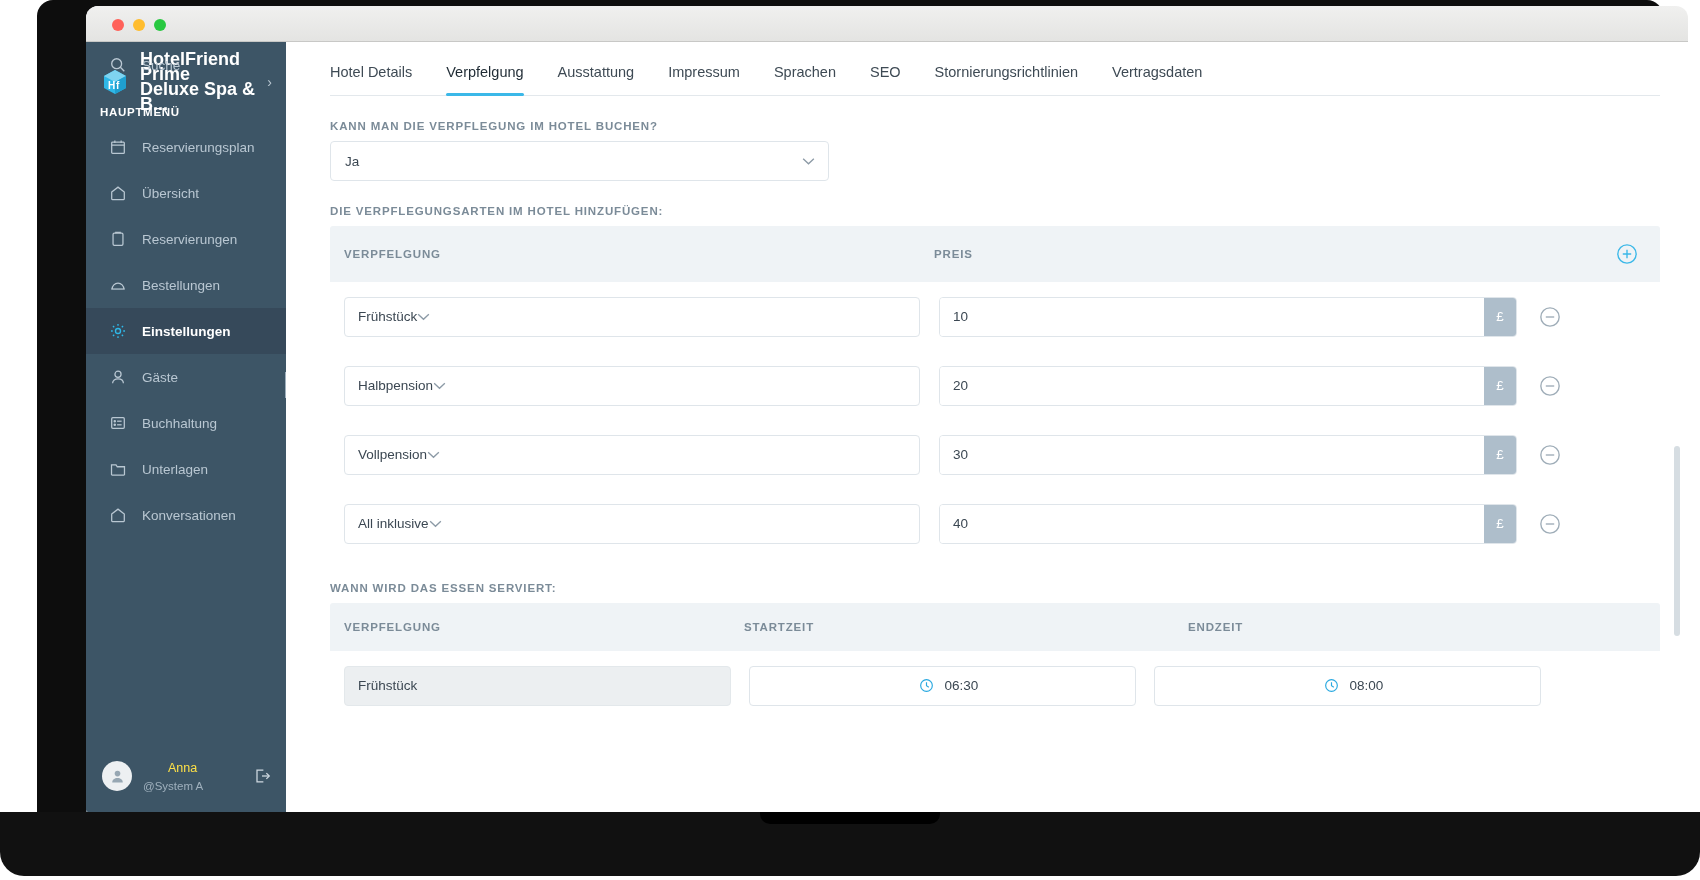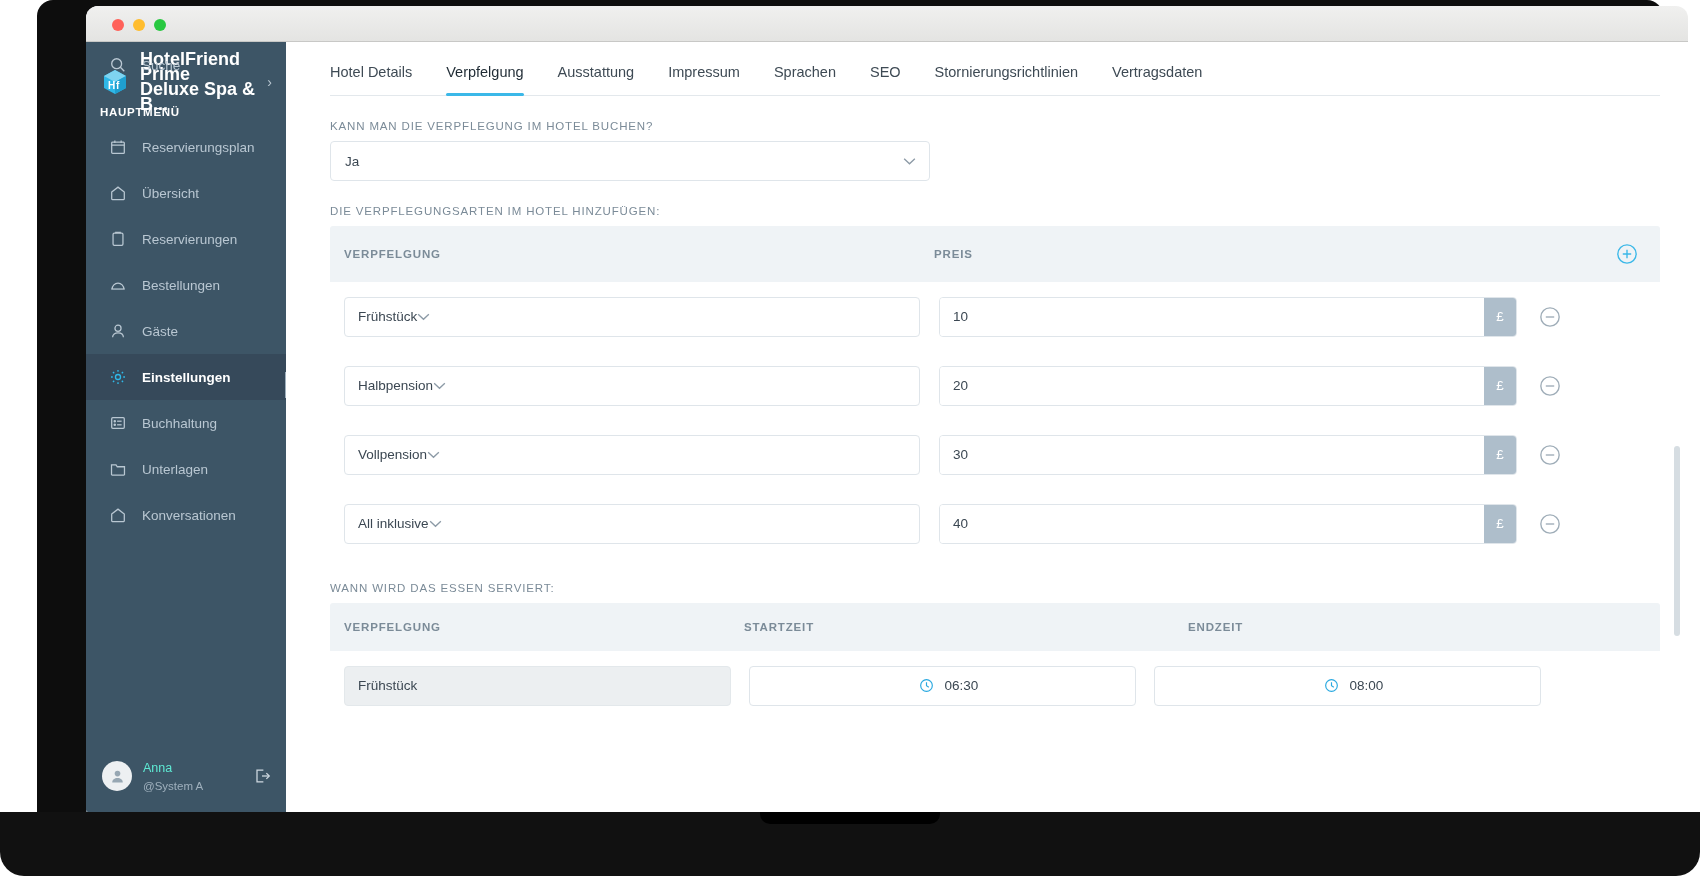"KANN MAN DIE VERPFLEGUNG IM" .field-label { font-weight: normal -> bold }
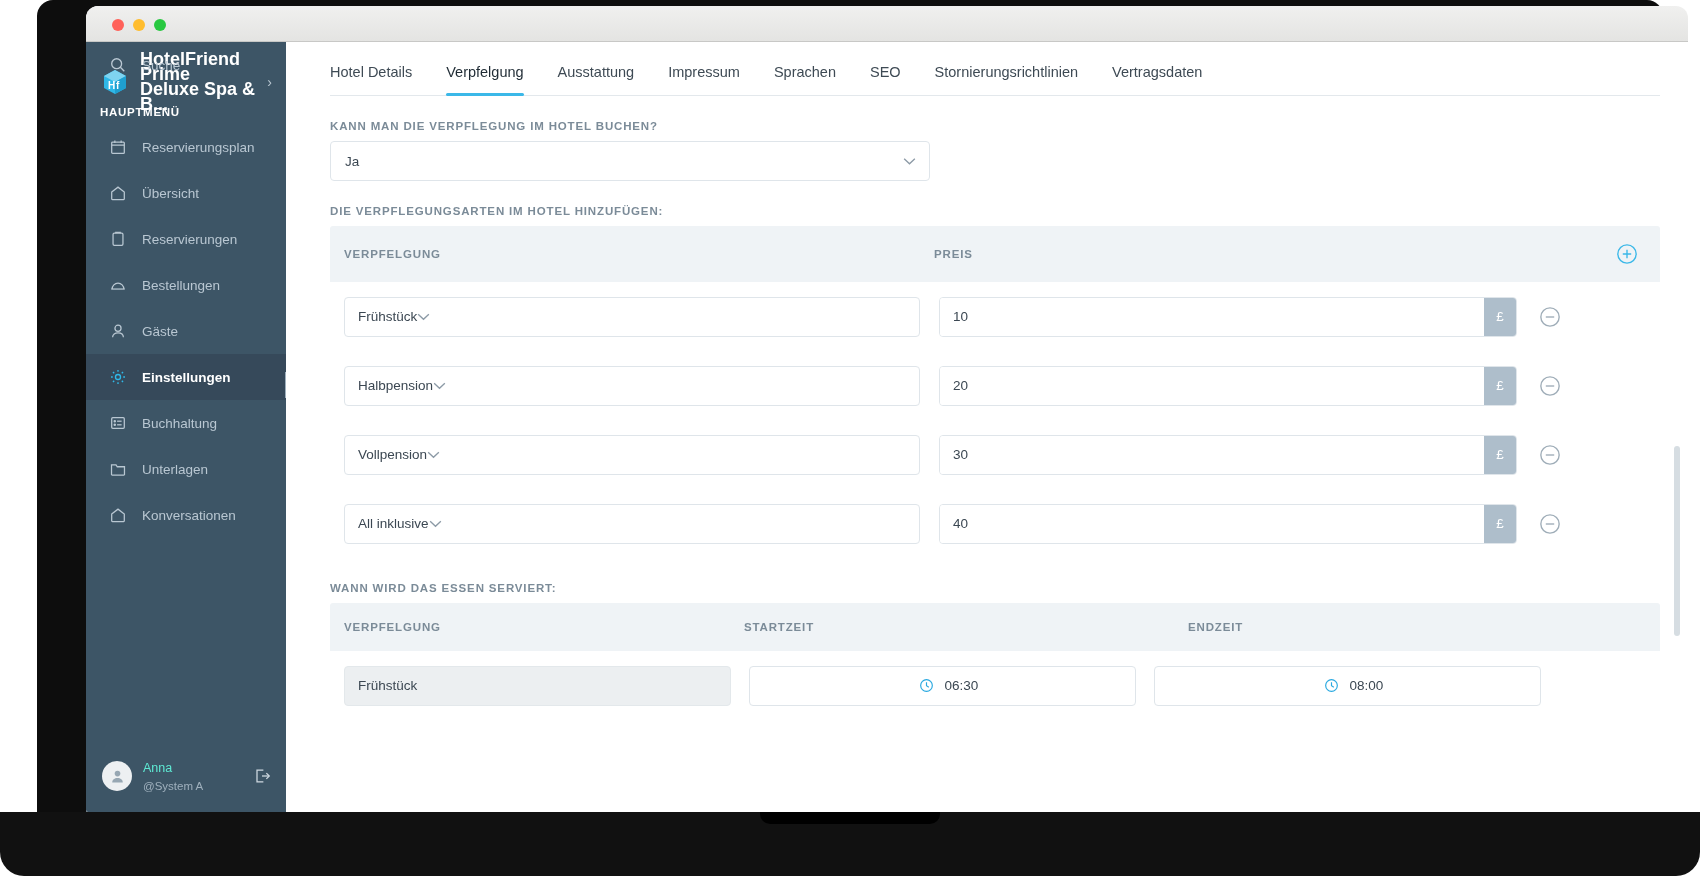"Ja" .select-lg { width: 600px -> 499px }
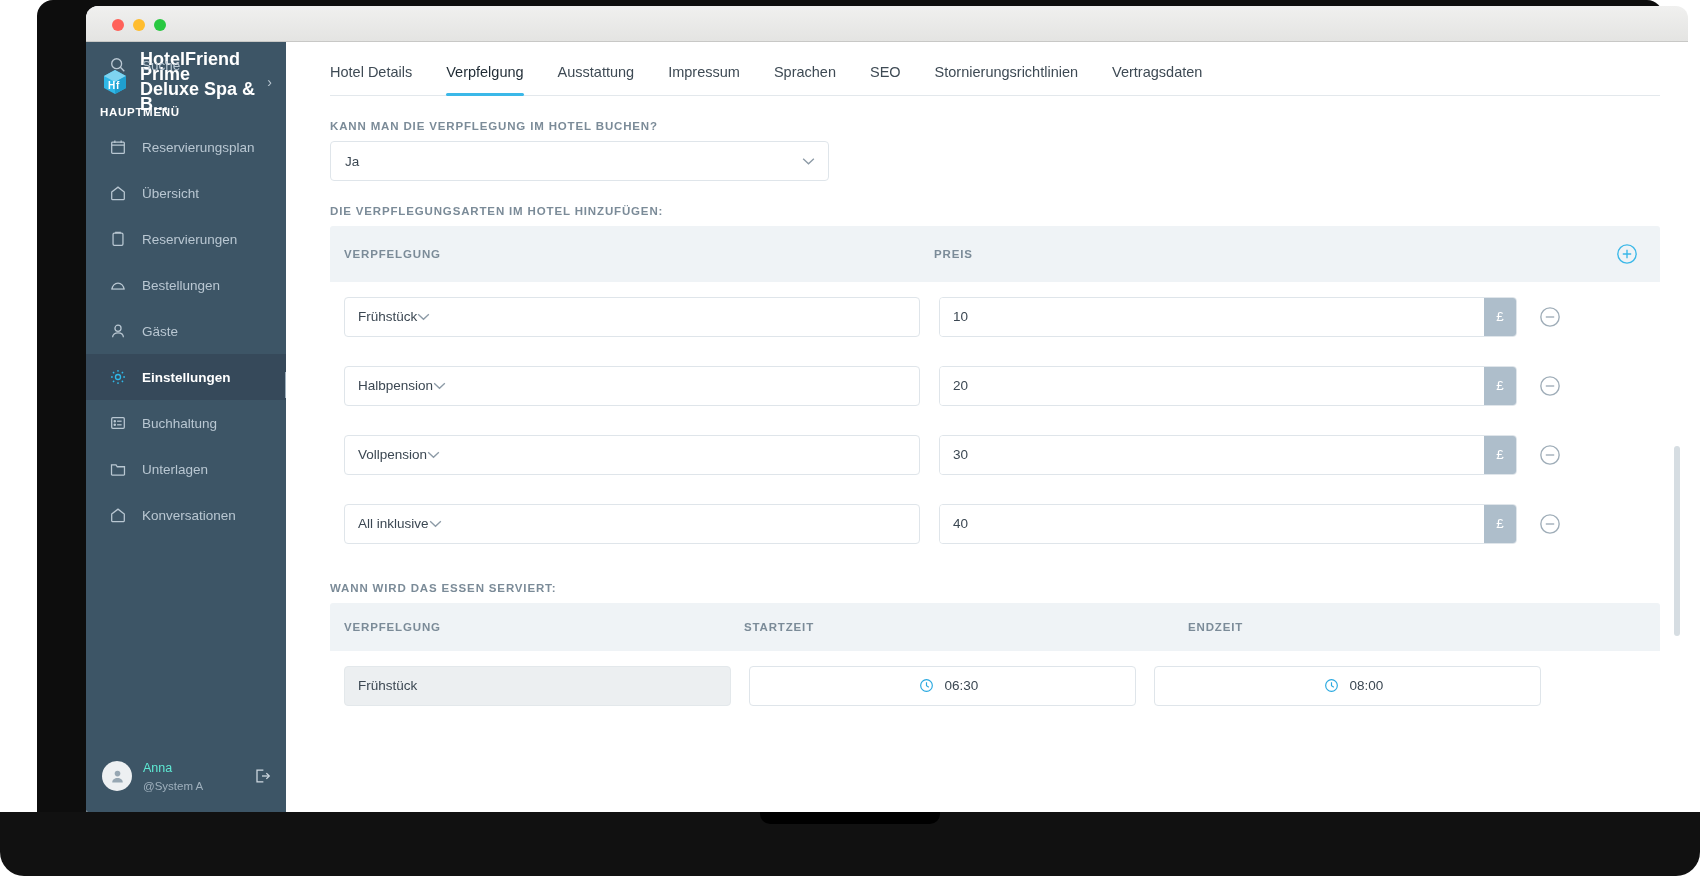"Gäste" div.nav-item { order: before "Einstellungen" -> after "Einstellungen" }
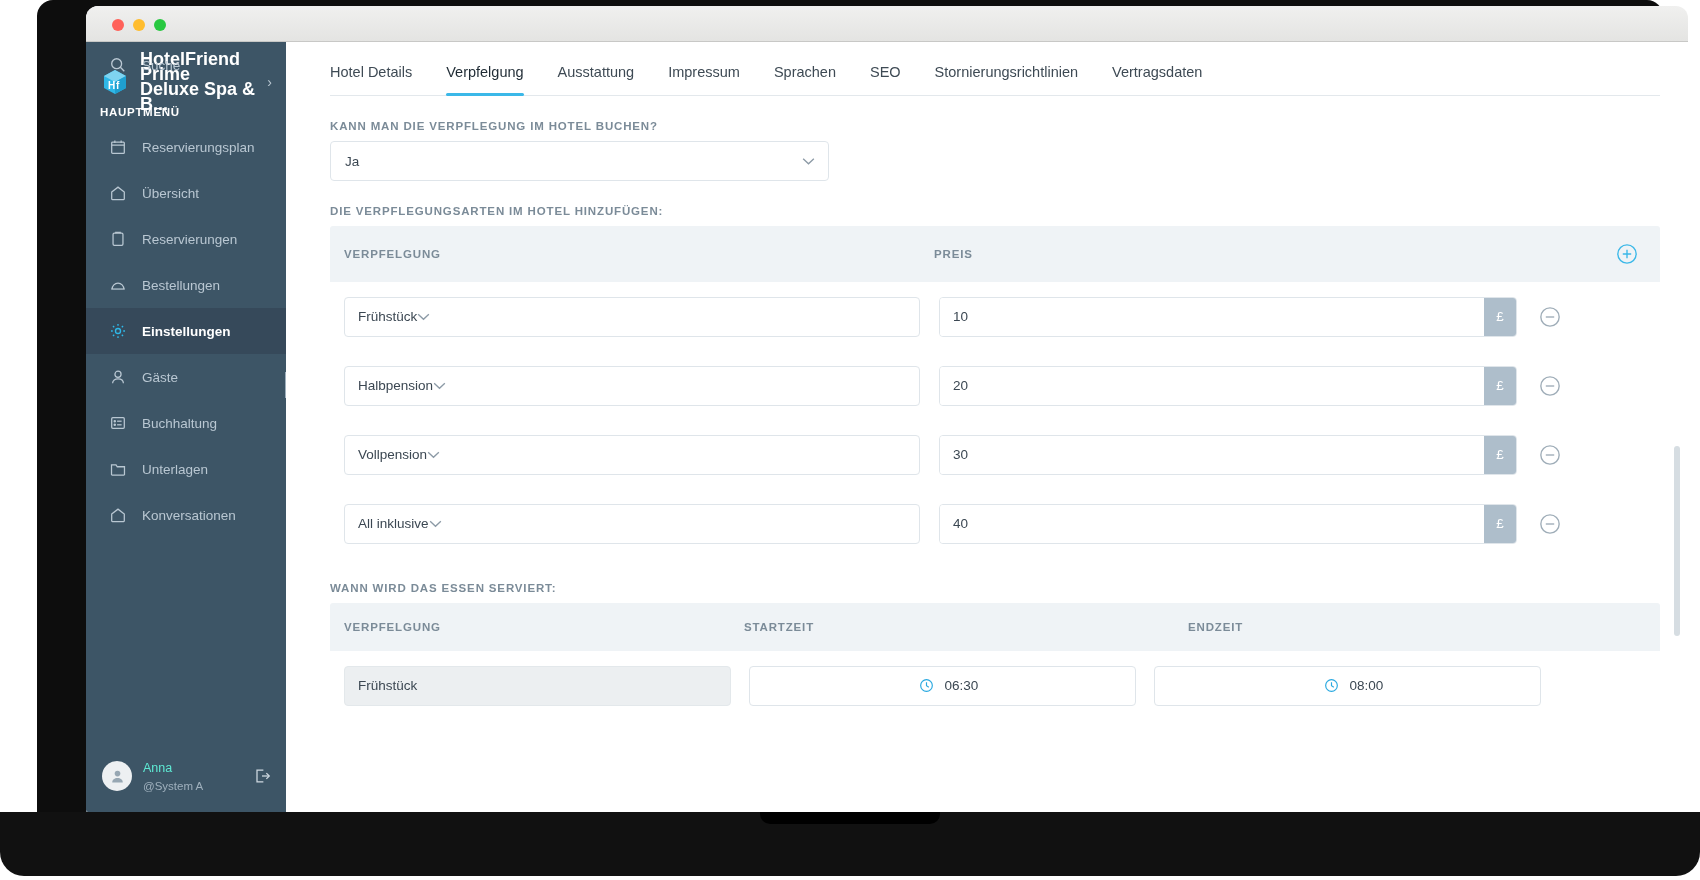"Anna" .user-name { color: #5eead4 -> #fde047; margin-left: none -> 25px }
